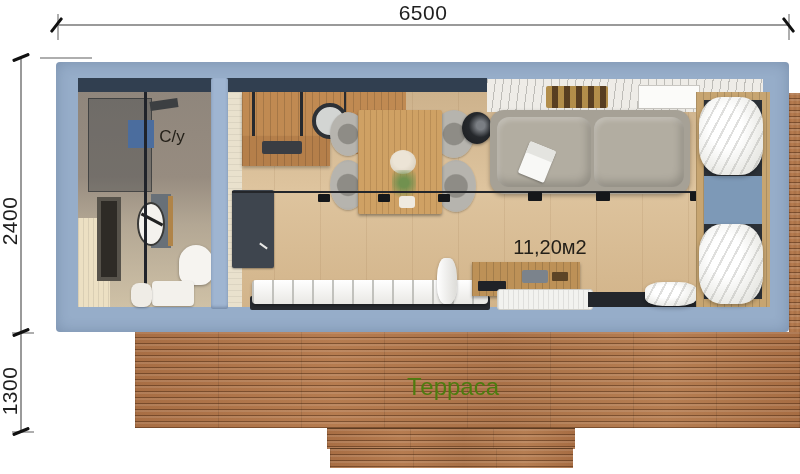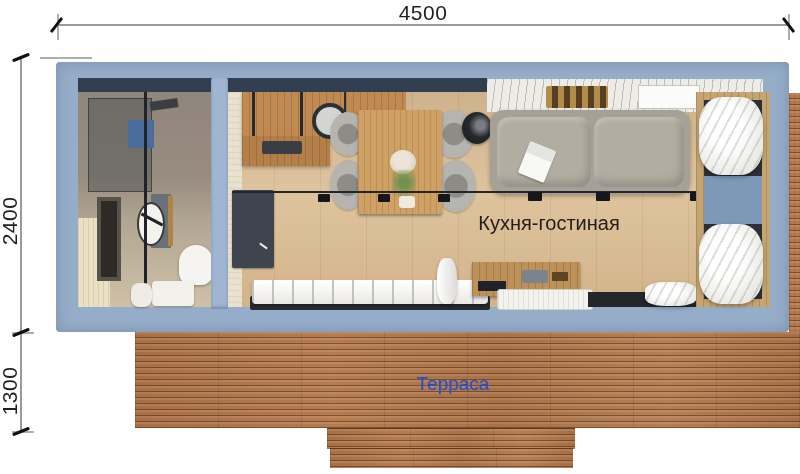"4500" div.abs { text: 4500 -> 6500 }
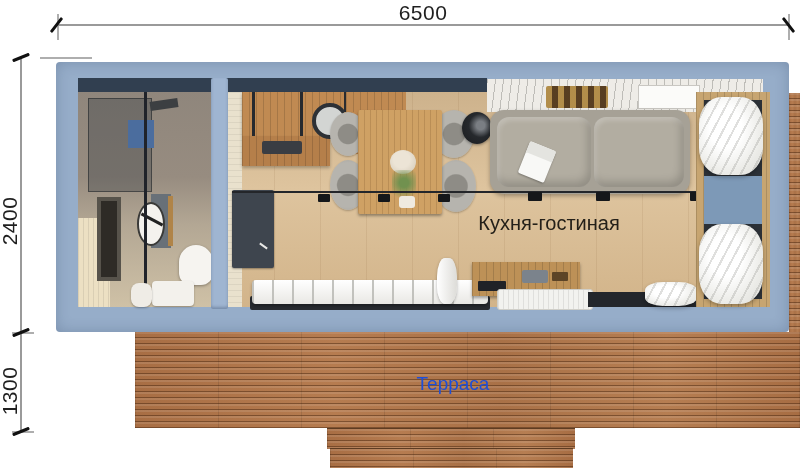"С/у" div.abs { html: none -> <div>С/у</div> }
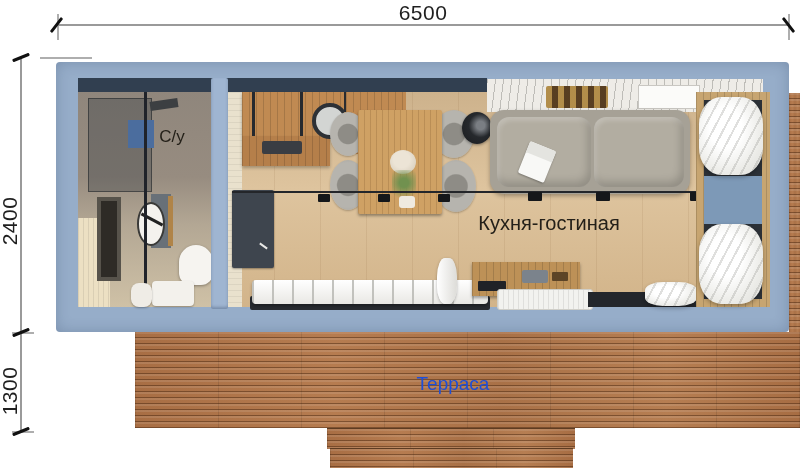"Кухня-гостиная" div.abs { html: <div>Кухня-гостиная</div> -> none }
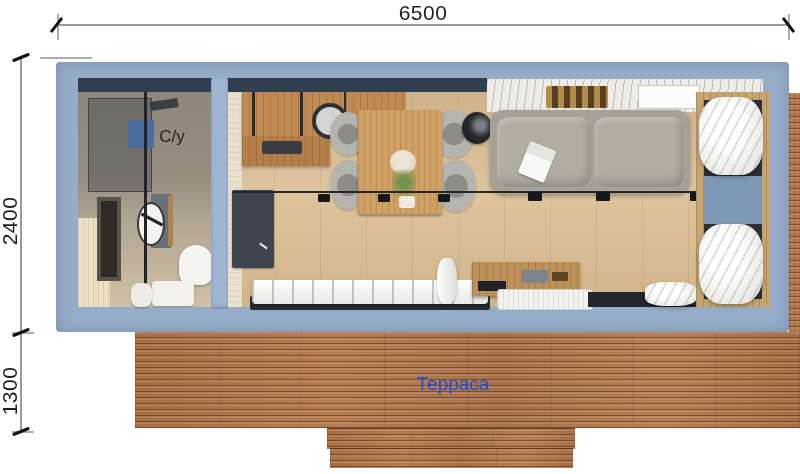"11,20м2" div.abs { html: none -> <div>11,20м2</div> }
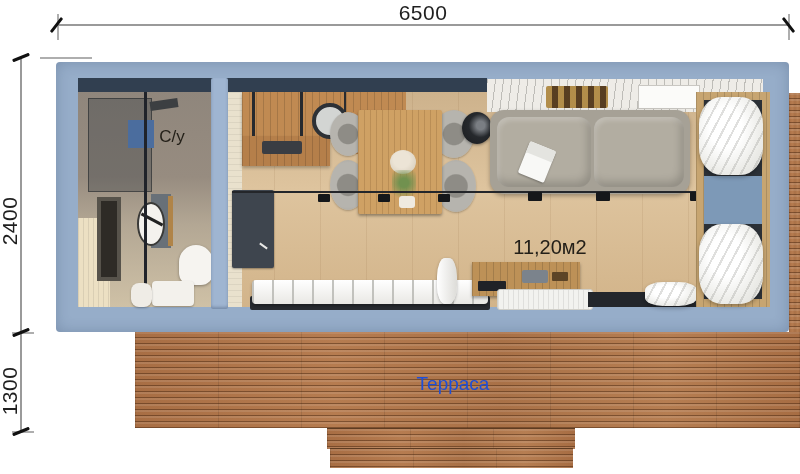"Терраса" .room-label.terr { color: #1d4ed8 -> #4d7c0f; font-size: 19px -> 24px }
